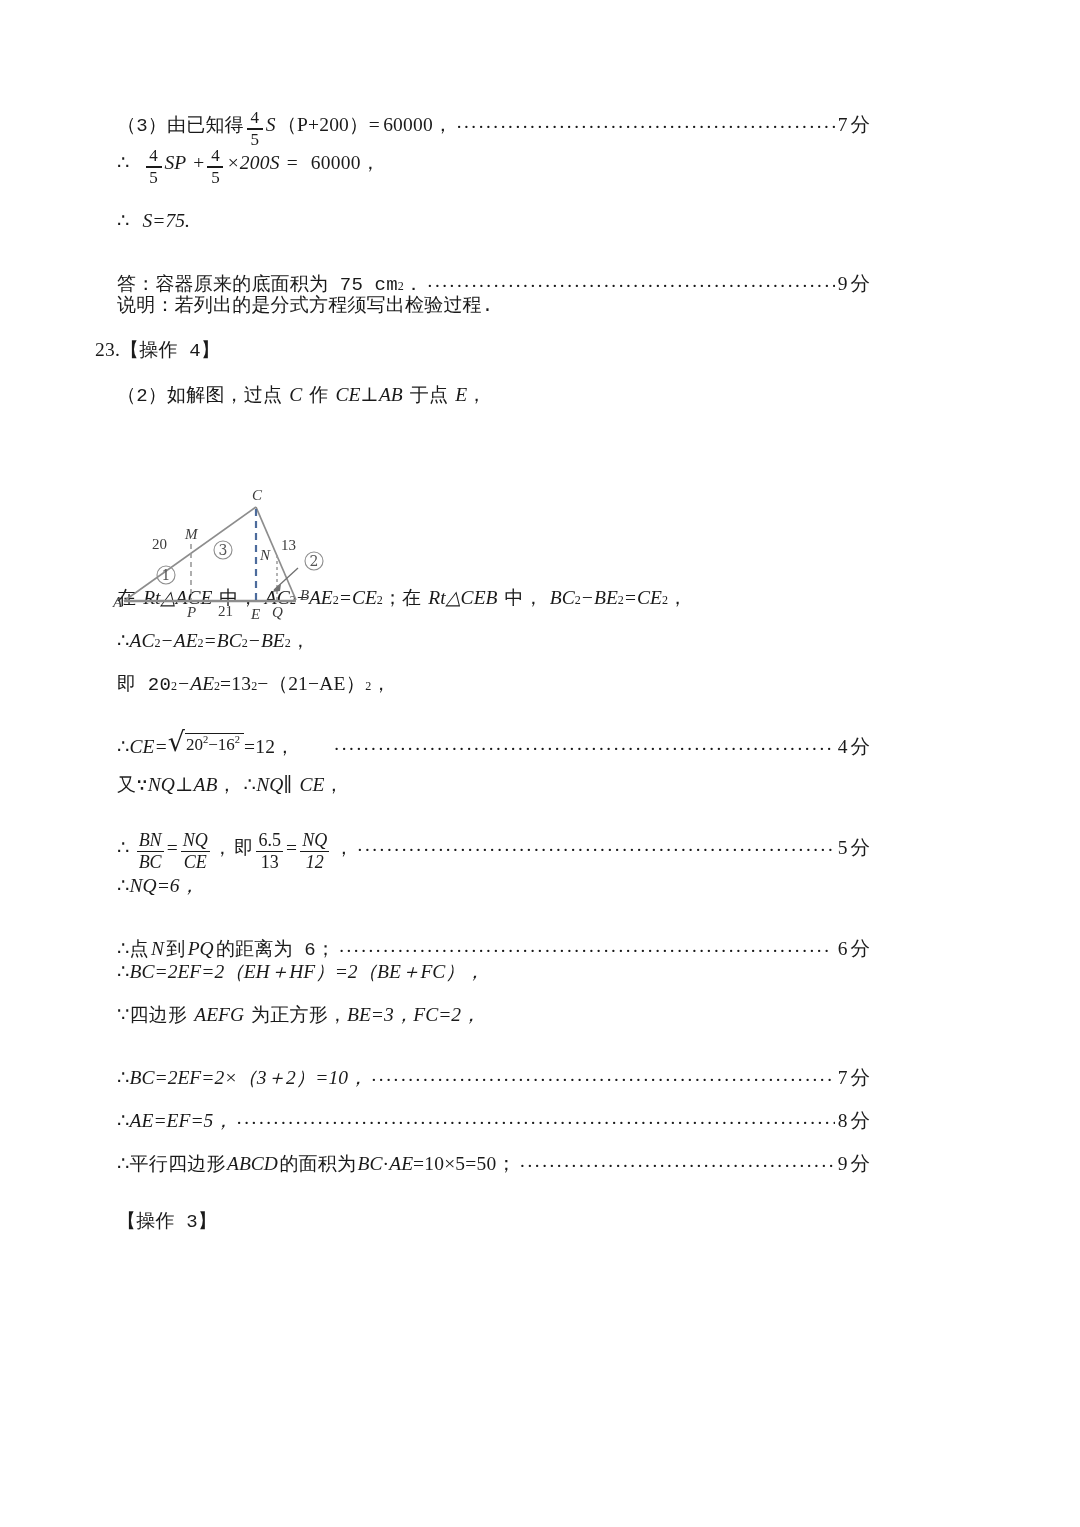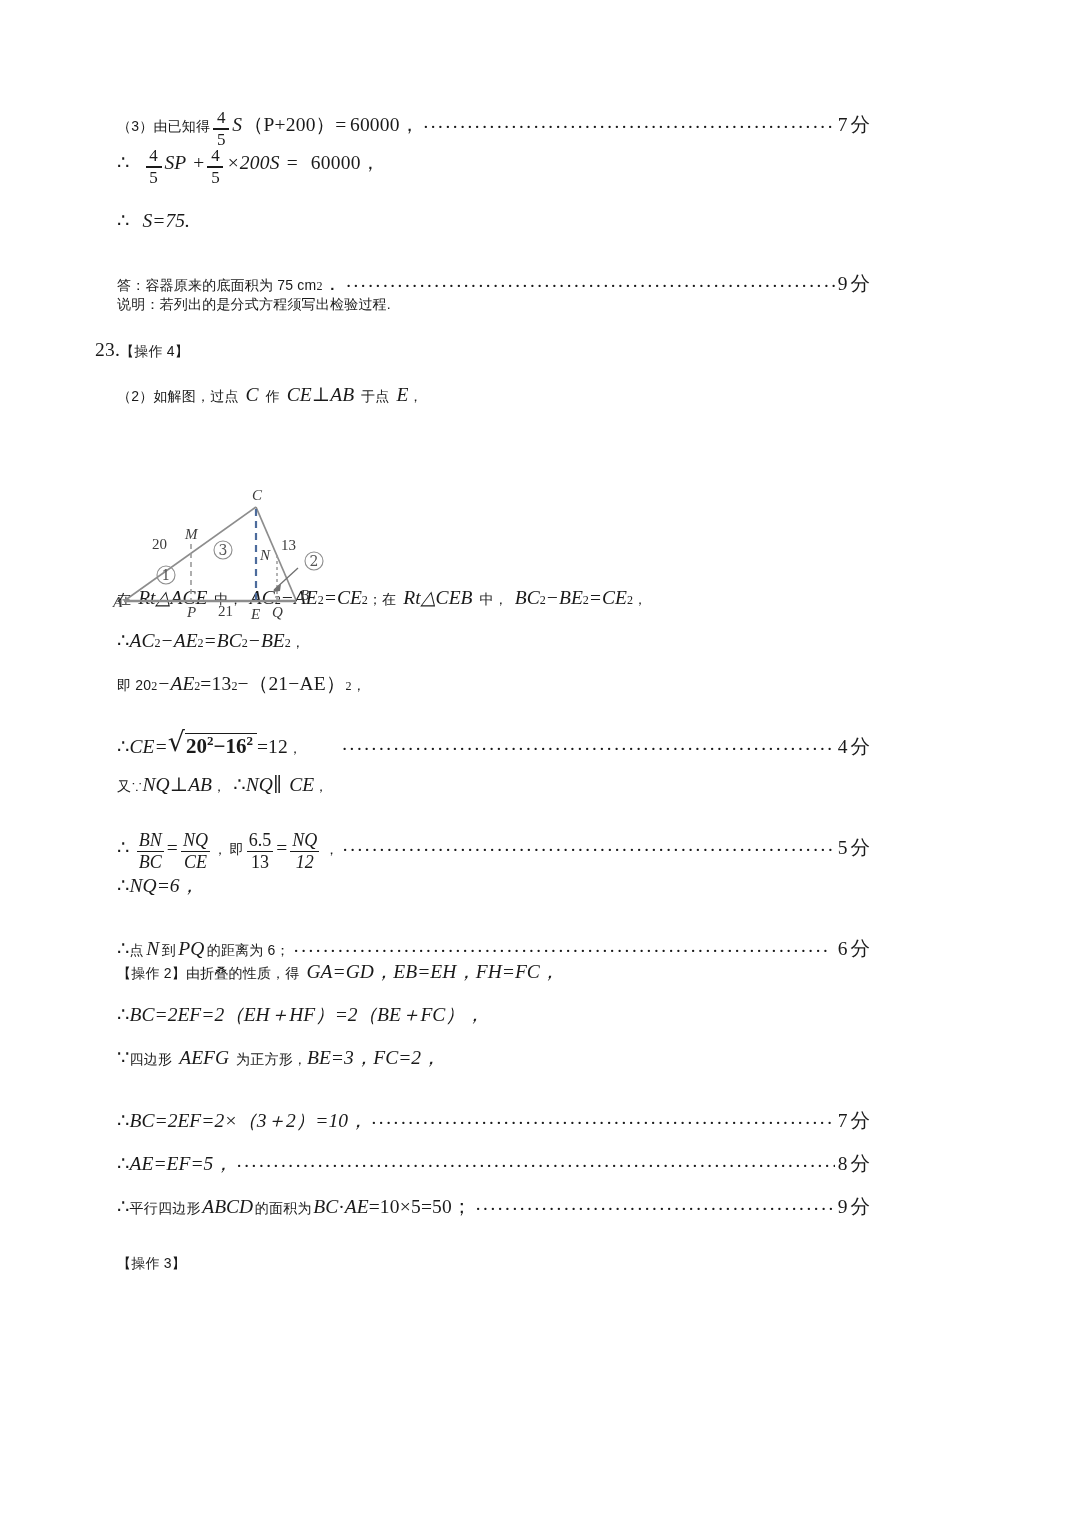"（3）由已知得" .cjk { font-family: Liberation Sans, sans-serif -> Liberation Mono, monospace; font-size: 14px -> 19px }
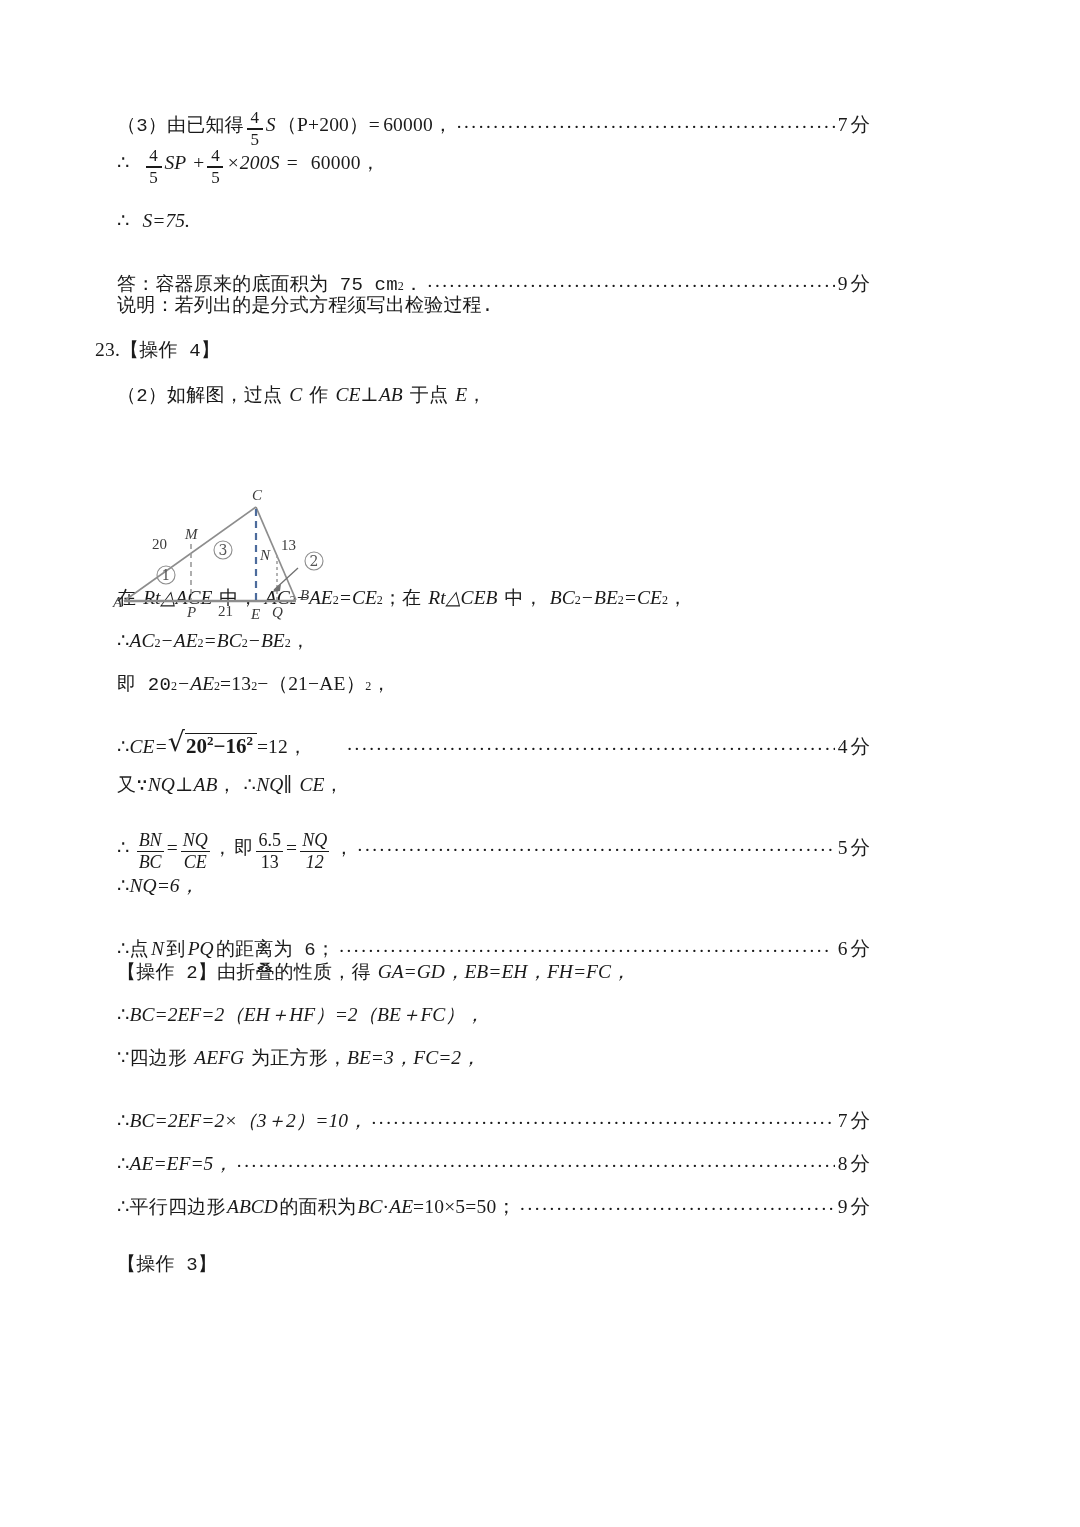"202−162" .radical .rad-body { font-size: 21px -> 17px; font-weight: bold -> none }
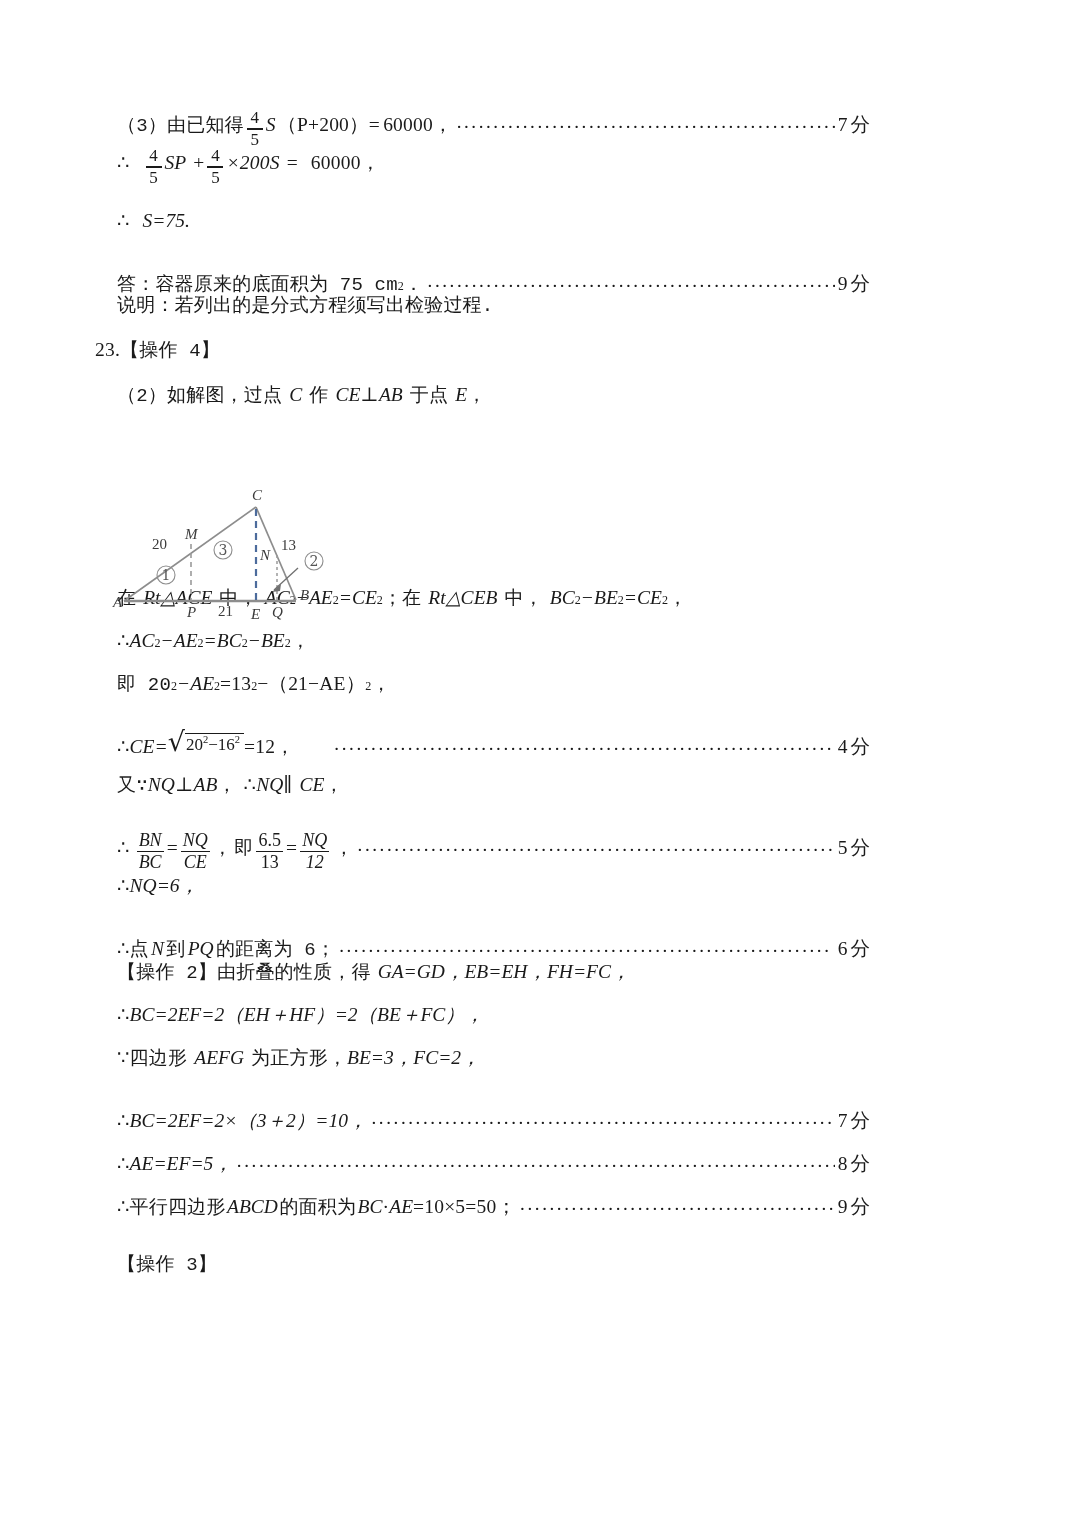"【操作 2】" div.line { html: <div> <span>【操作 2】</span> <span>由折叠的性质，得</span> <span></span> <span>GA=GD，EB=EH，FH=FC，</span> </div> -> none }
